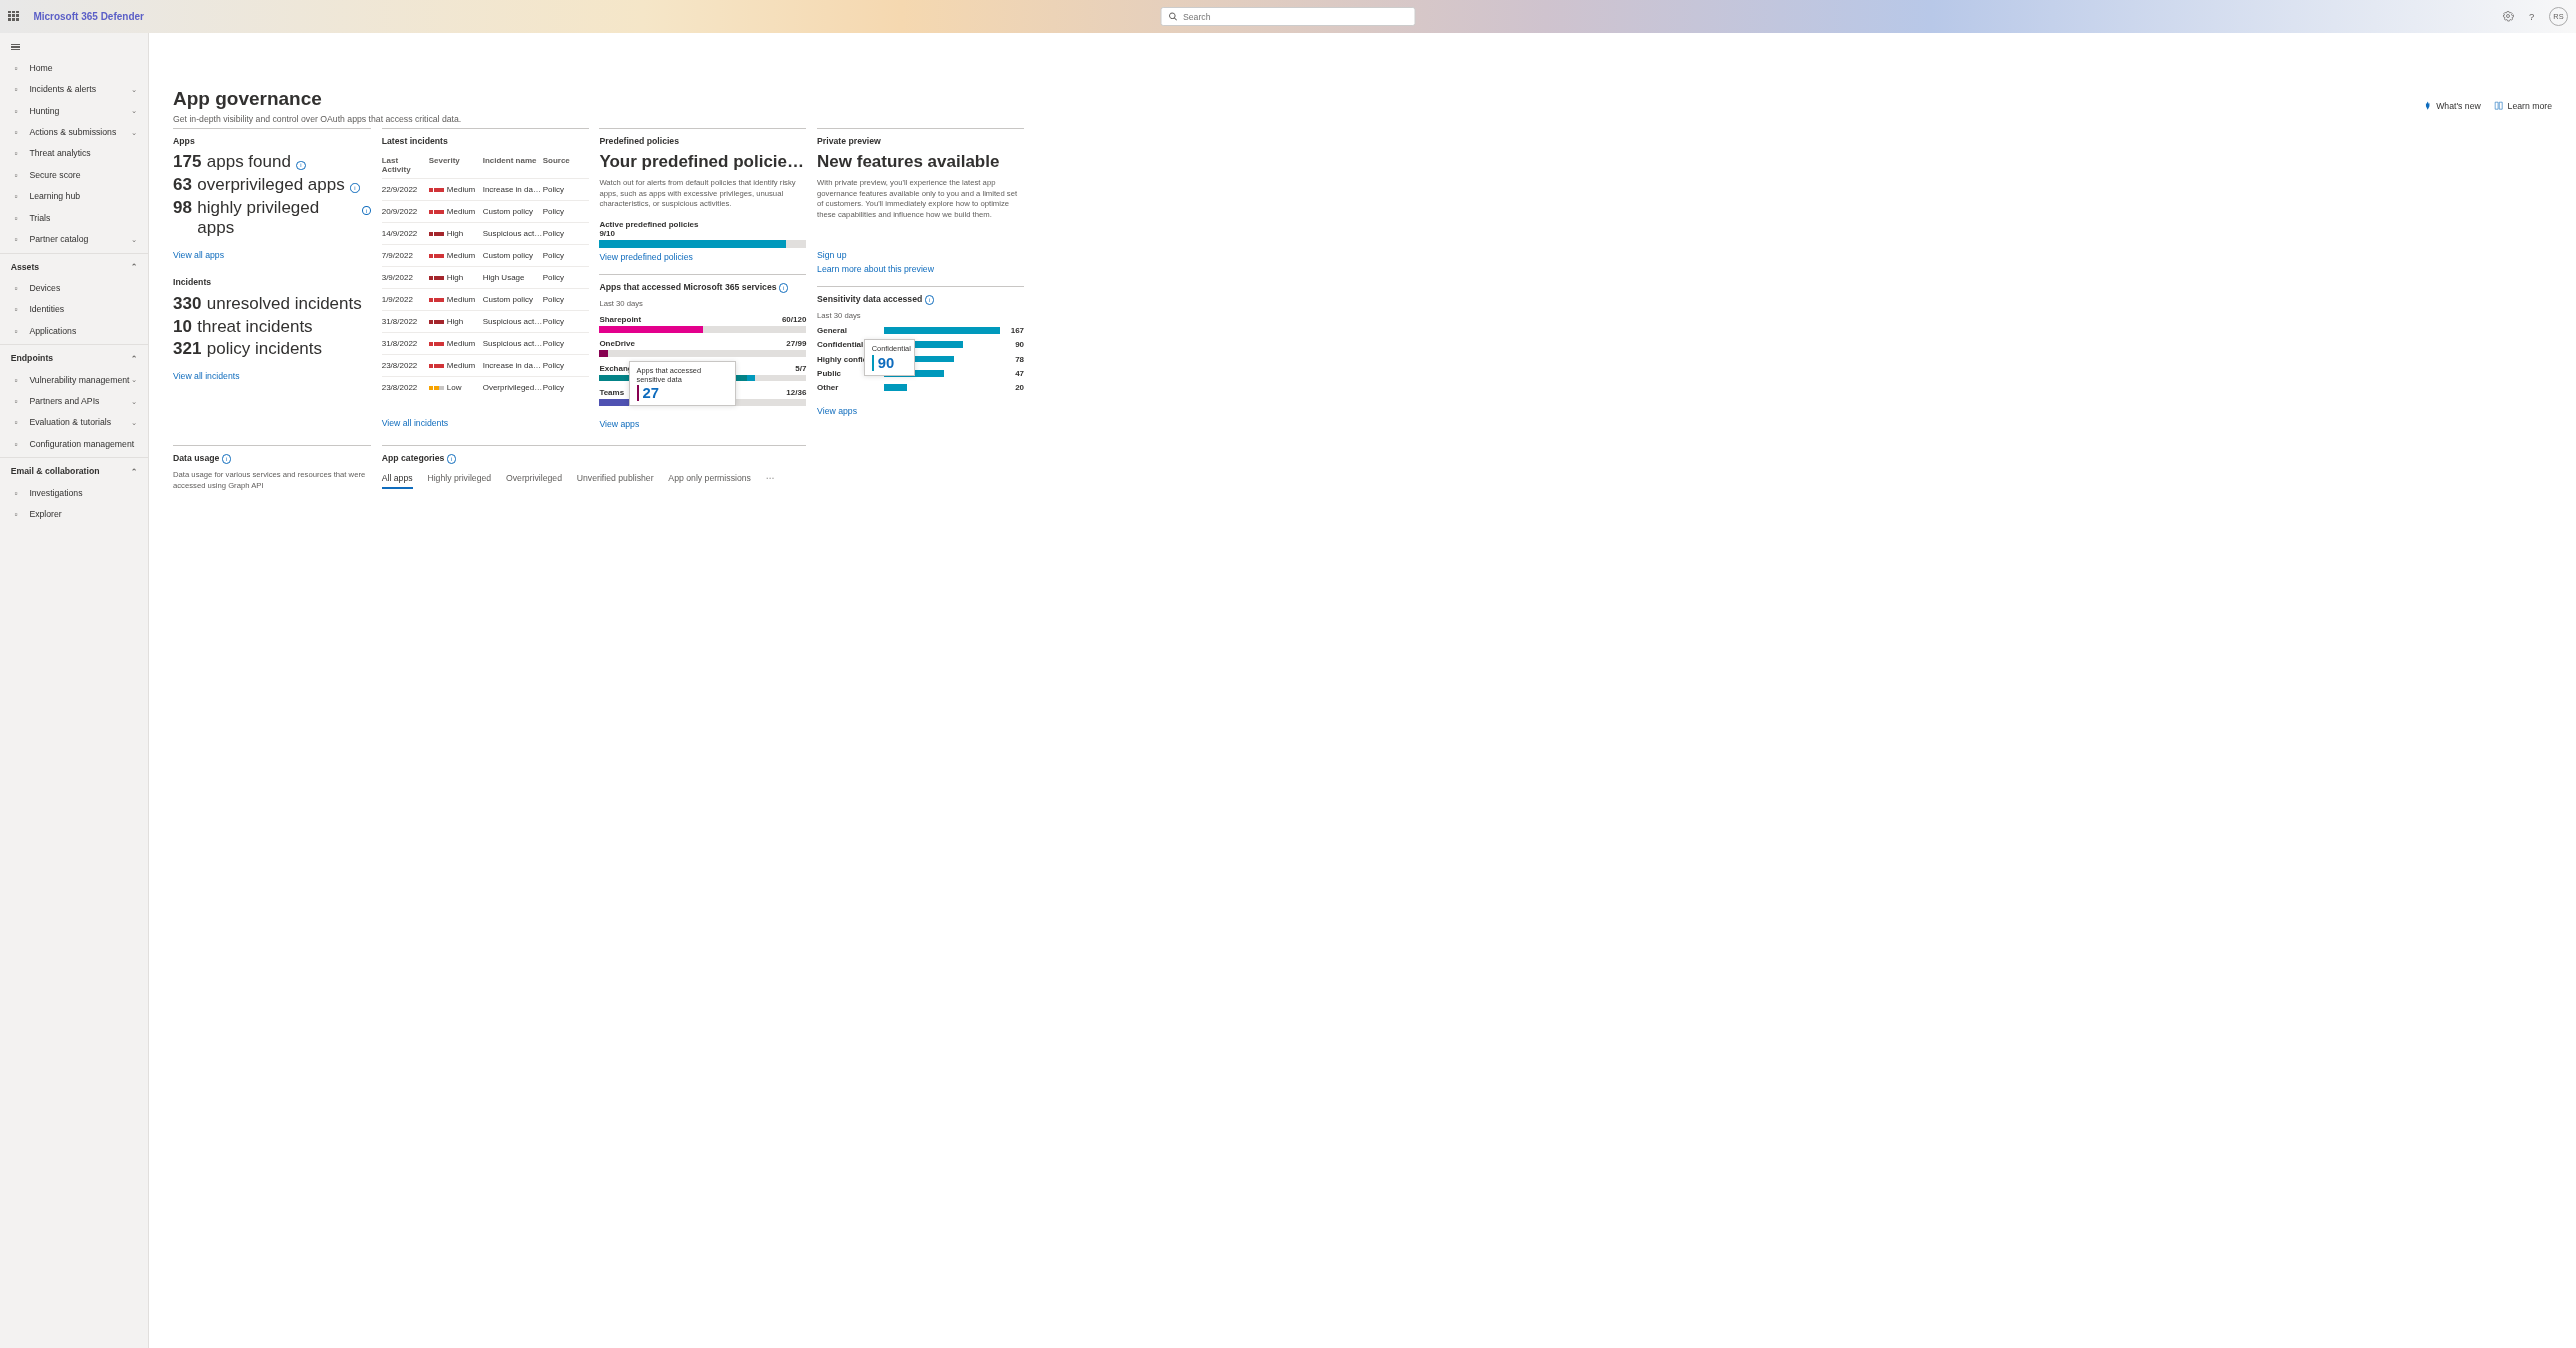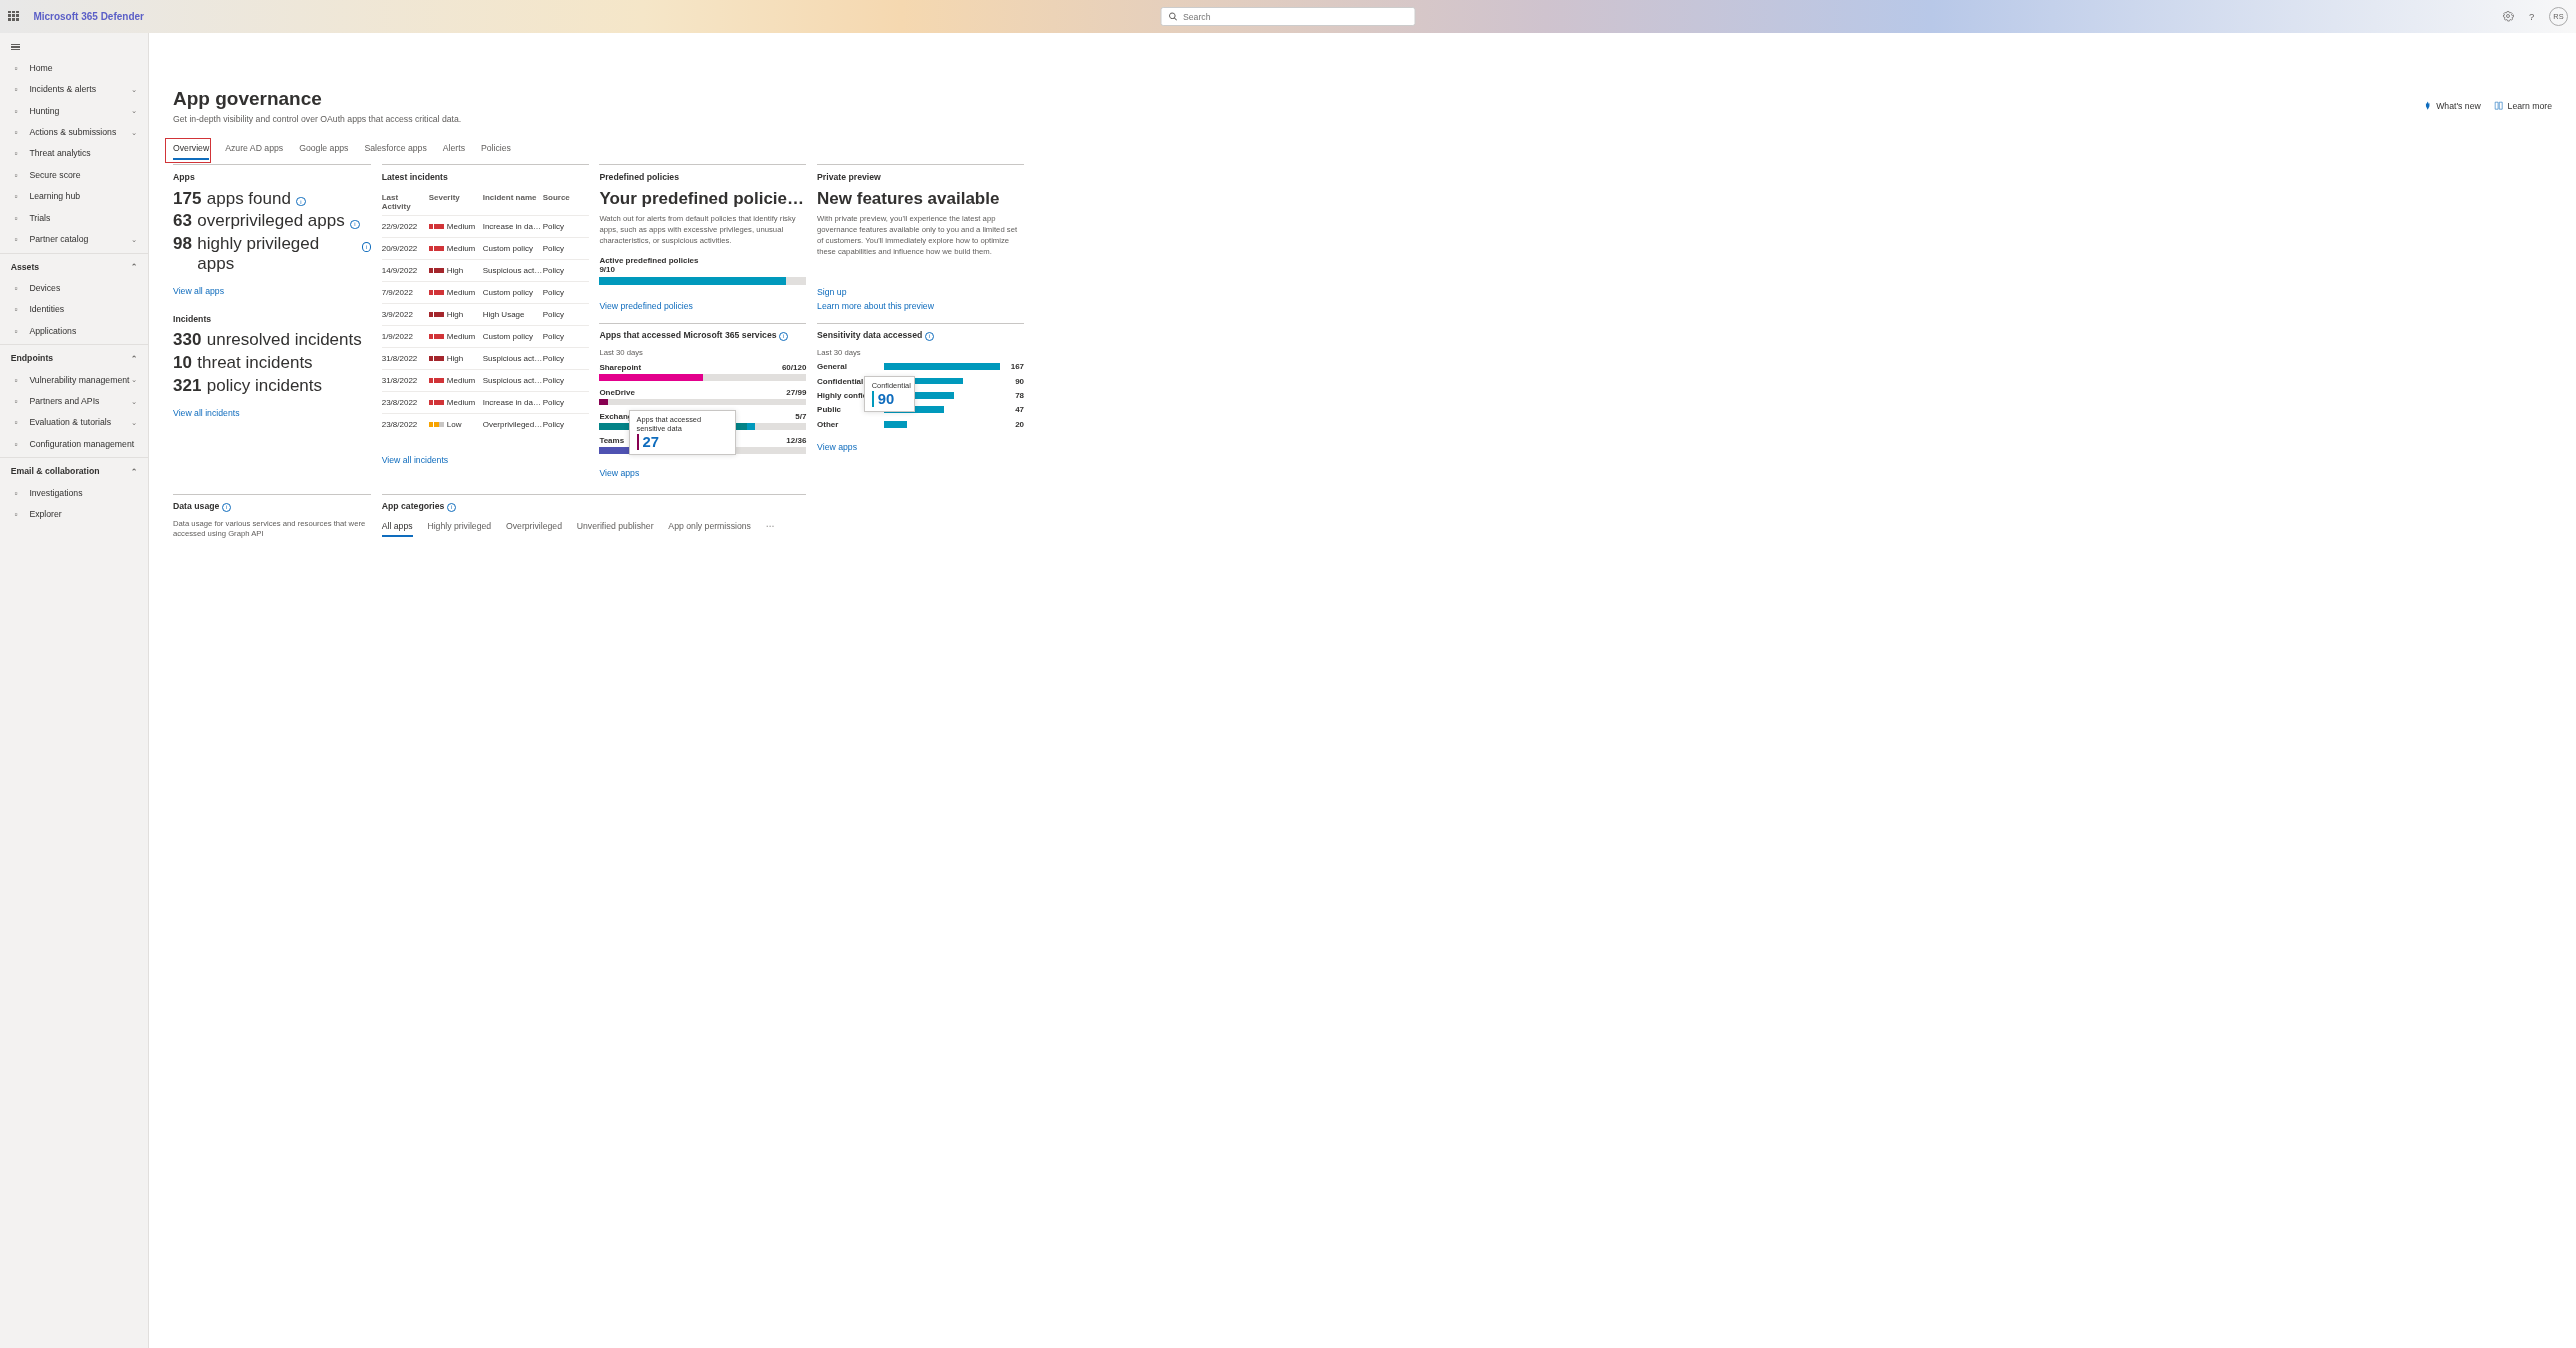"Overview" div { html: <div> <div> <div>Overview</div> <div>Azure AD apps</div> <div>Google apps</div> <div>Salesforce apps</div> <div>Alerts</div> <div>Policies</div> </div> <div></div> </div> -> none }
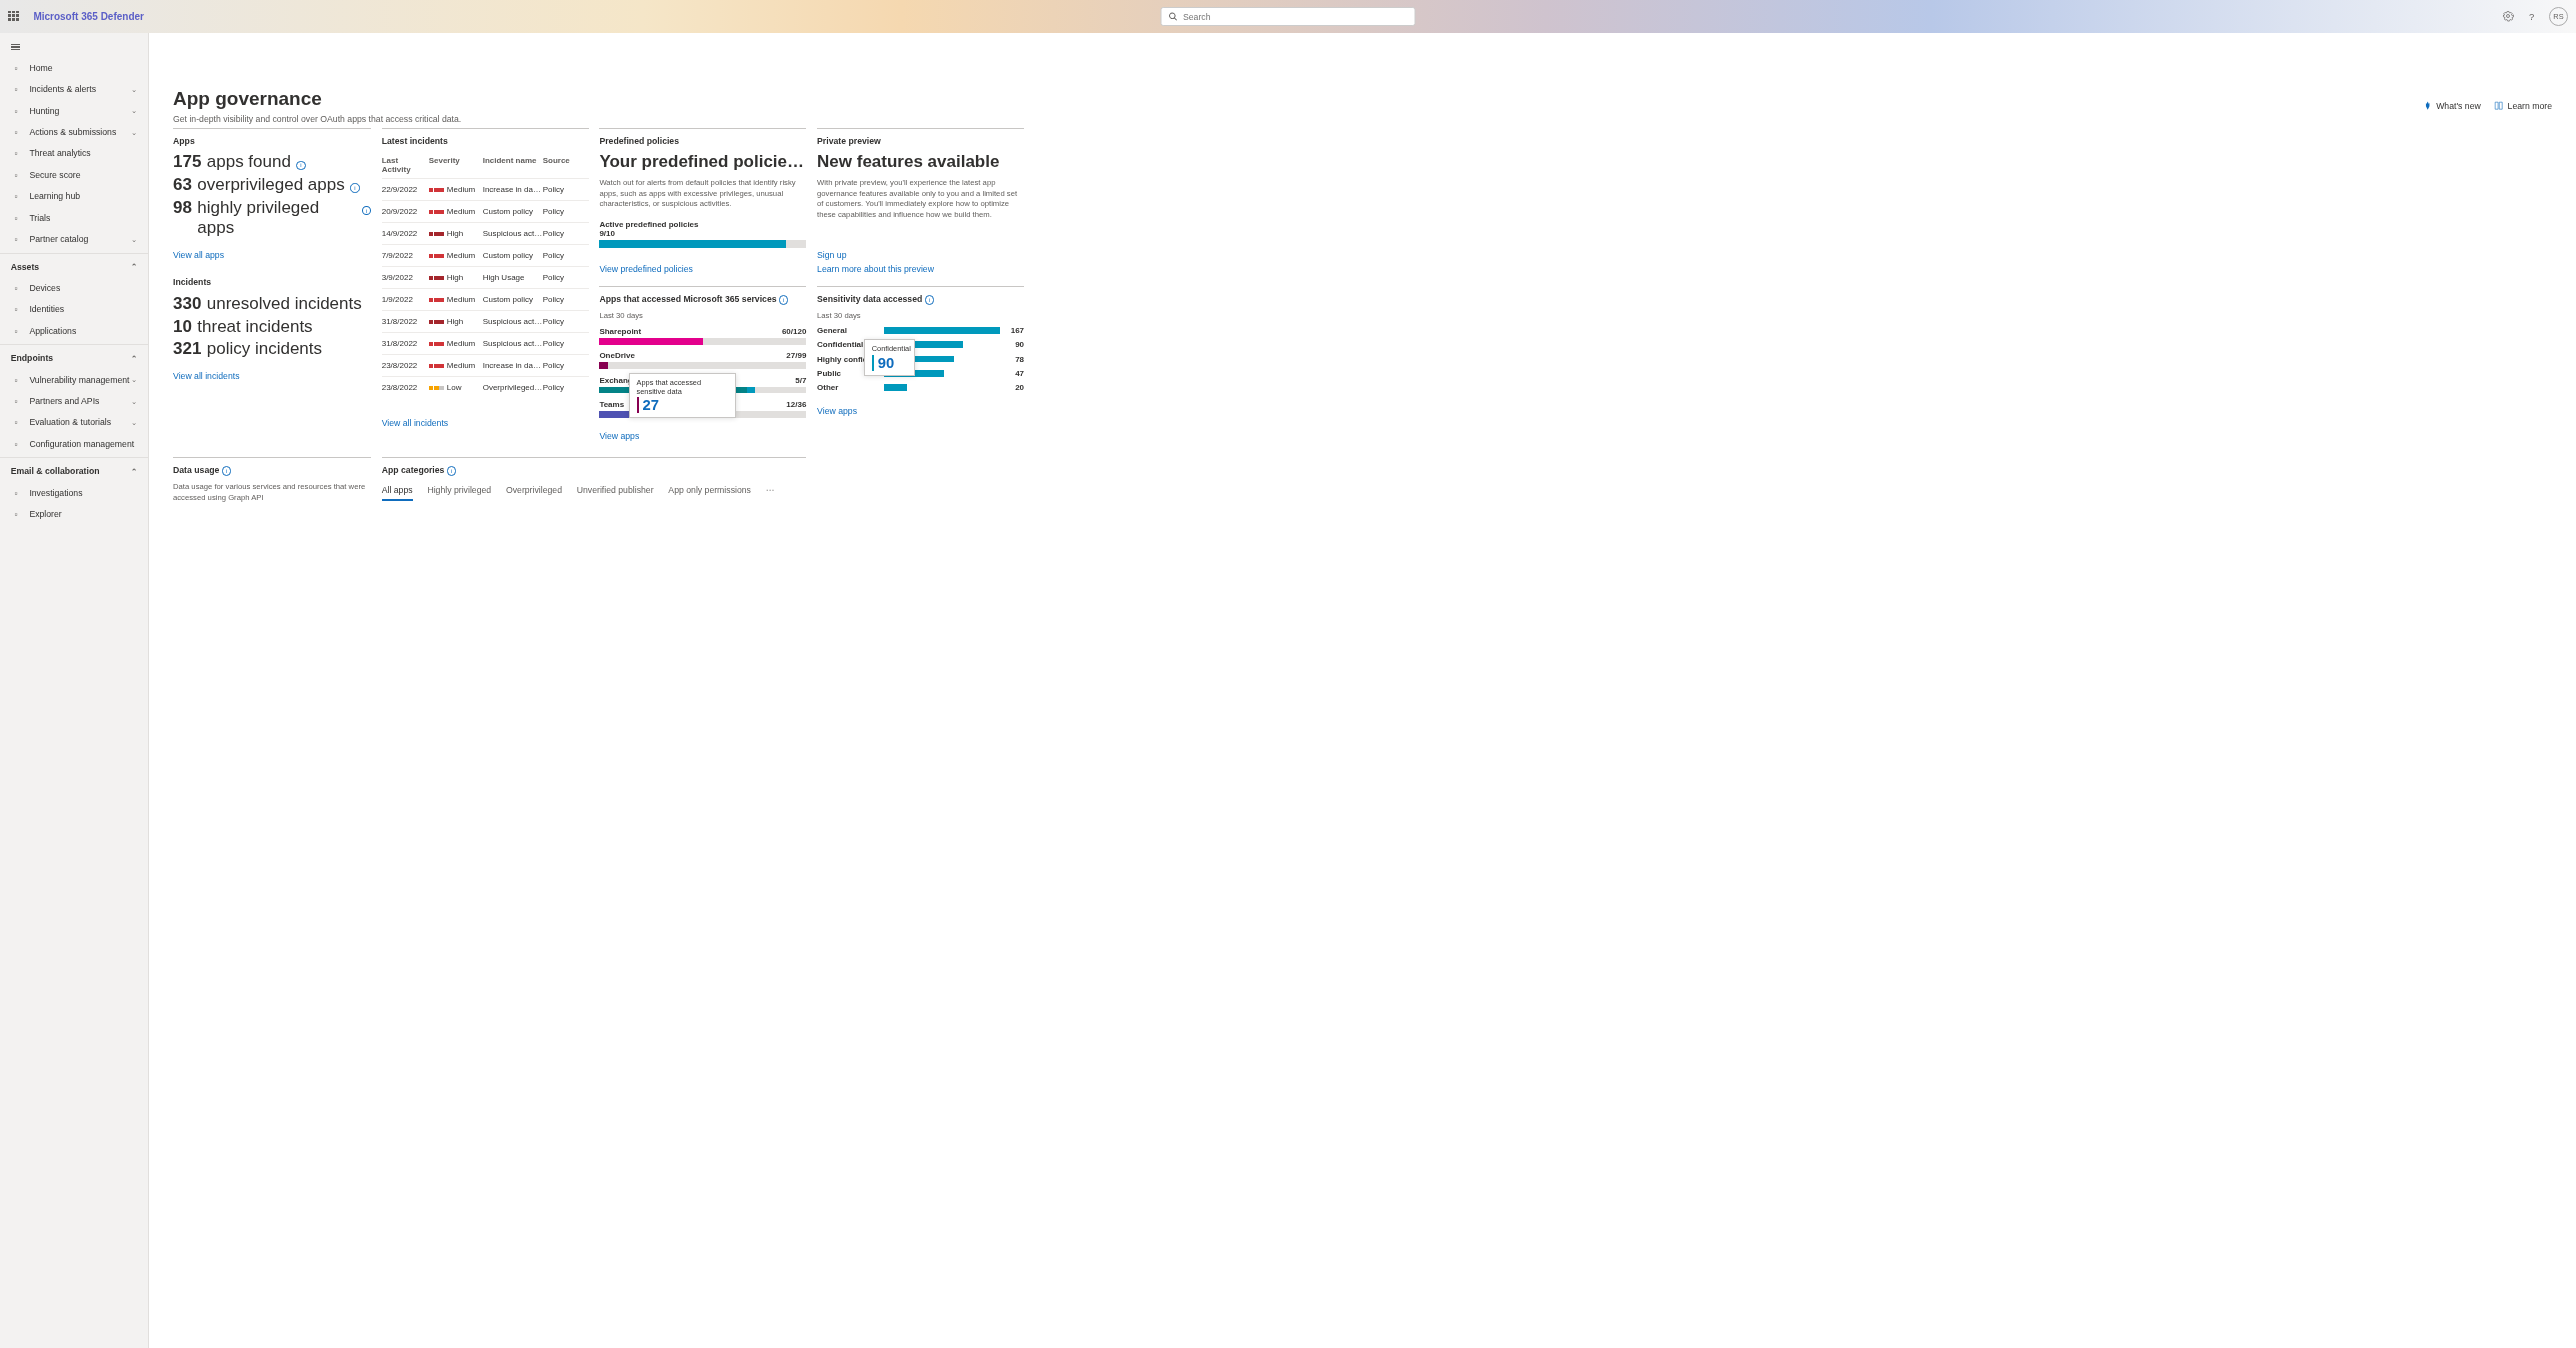"View predefined policies" span.link { margin-top: 16px -> 4px }
